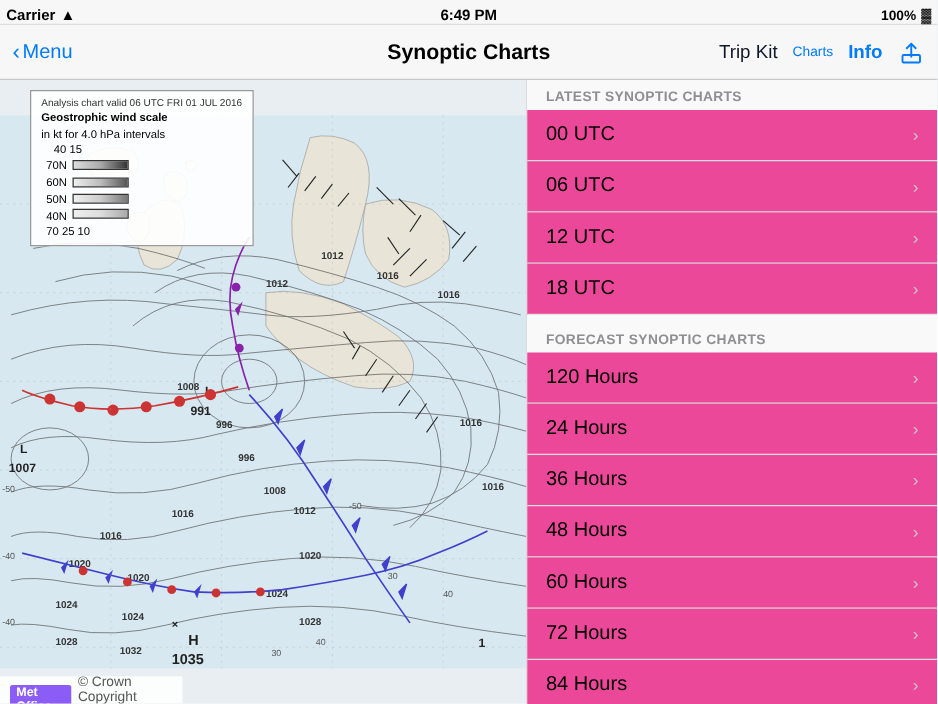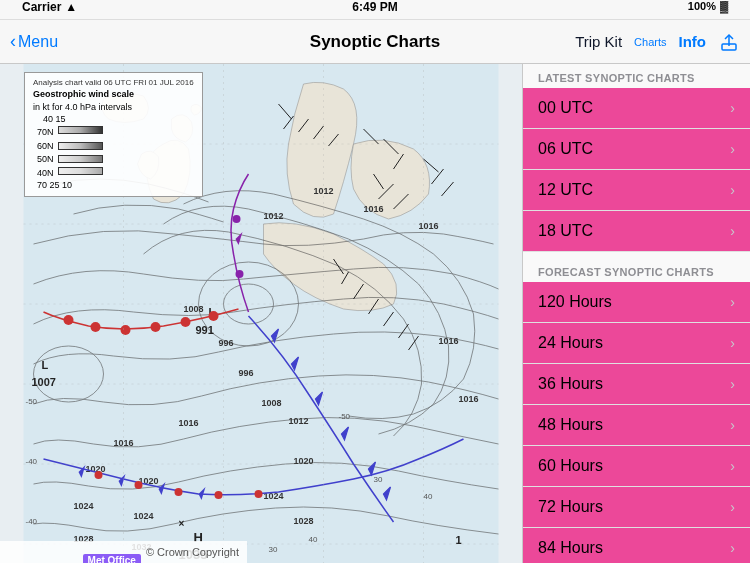"Carrier" #status-bar { align-items: flex-start -> flex-end; padding: 0 22px -> 0 5px }
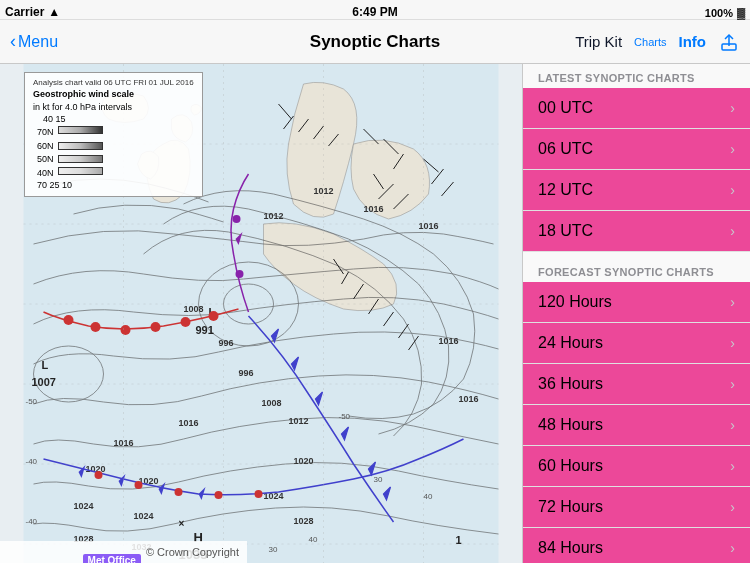"LATEST SYNOPTIC CHARTS" #sidebar { width: 228px -> 329px }
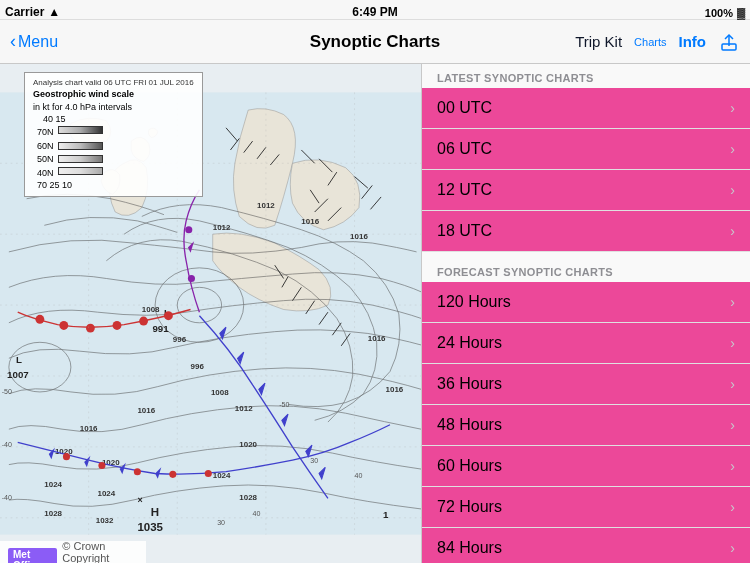"70N" div { align-items: flex-start -> center }
